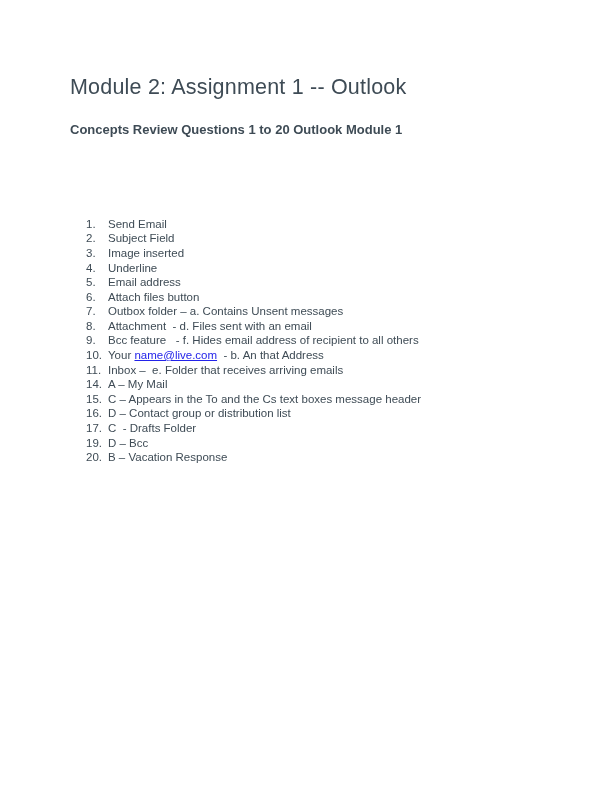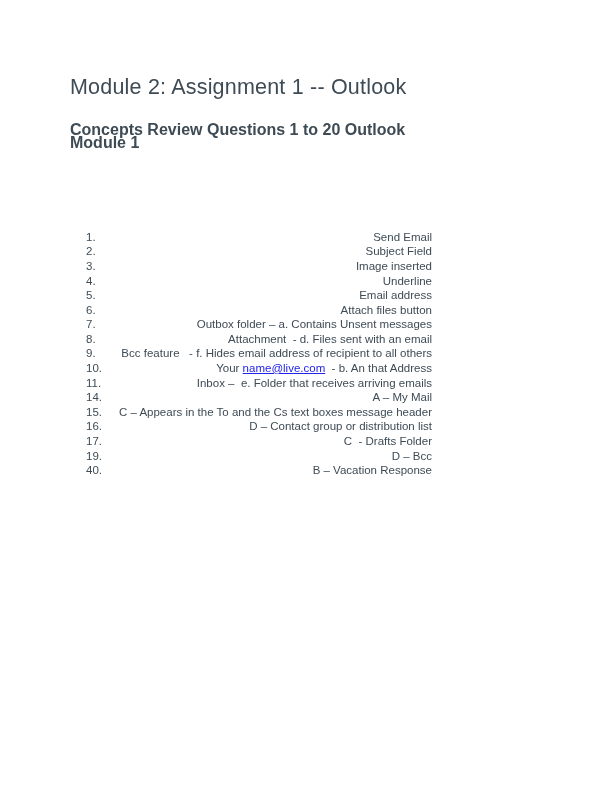"Concepts Review Questions 1 to" .doc-subtitle { font-size: 16px -> 13px }
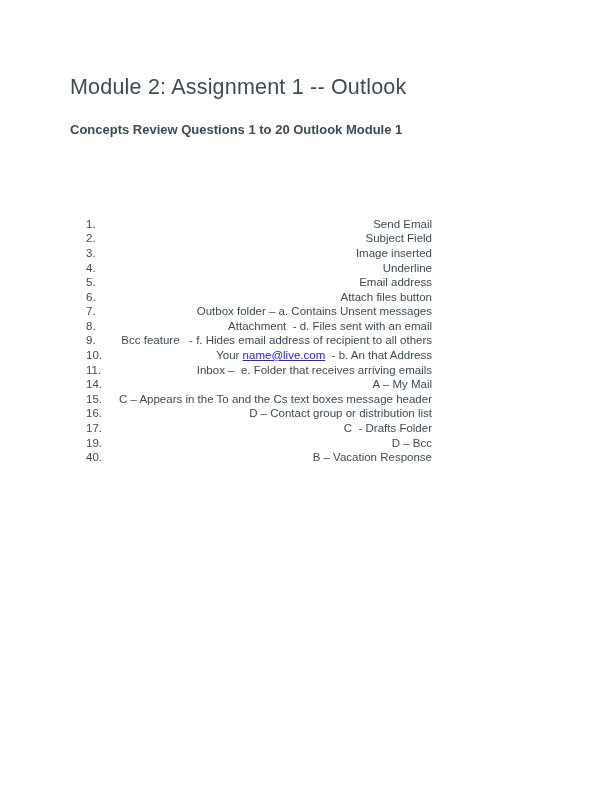"Send Email" .txt { text-align: right -> none }
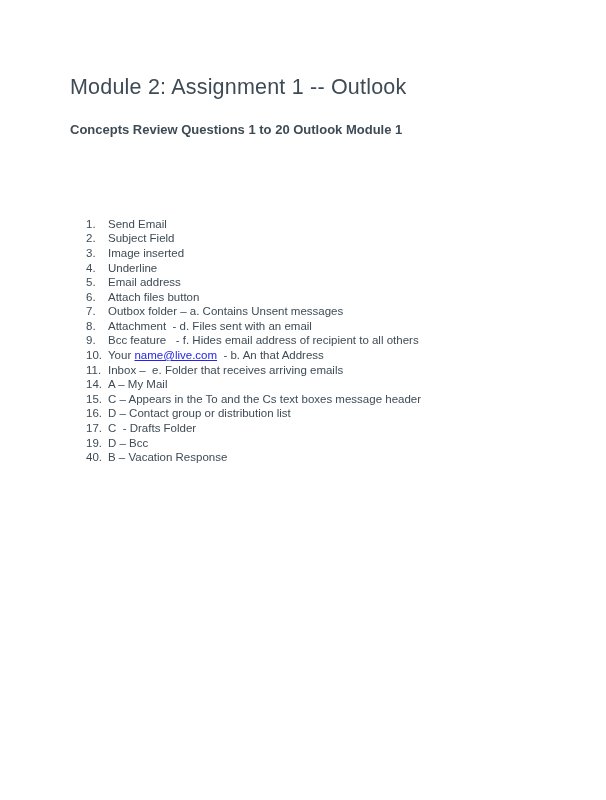"40." span.num { text: 40 -> 20 }
